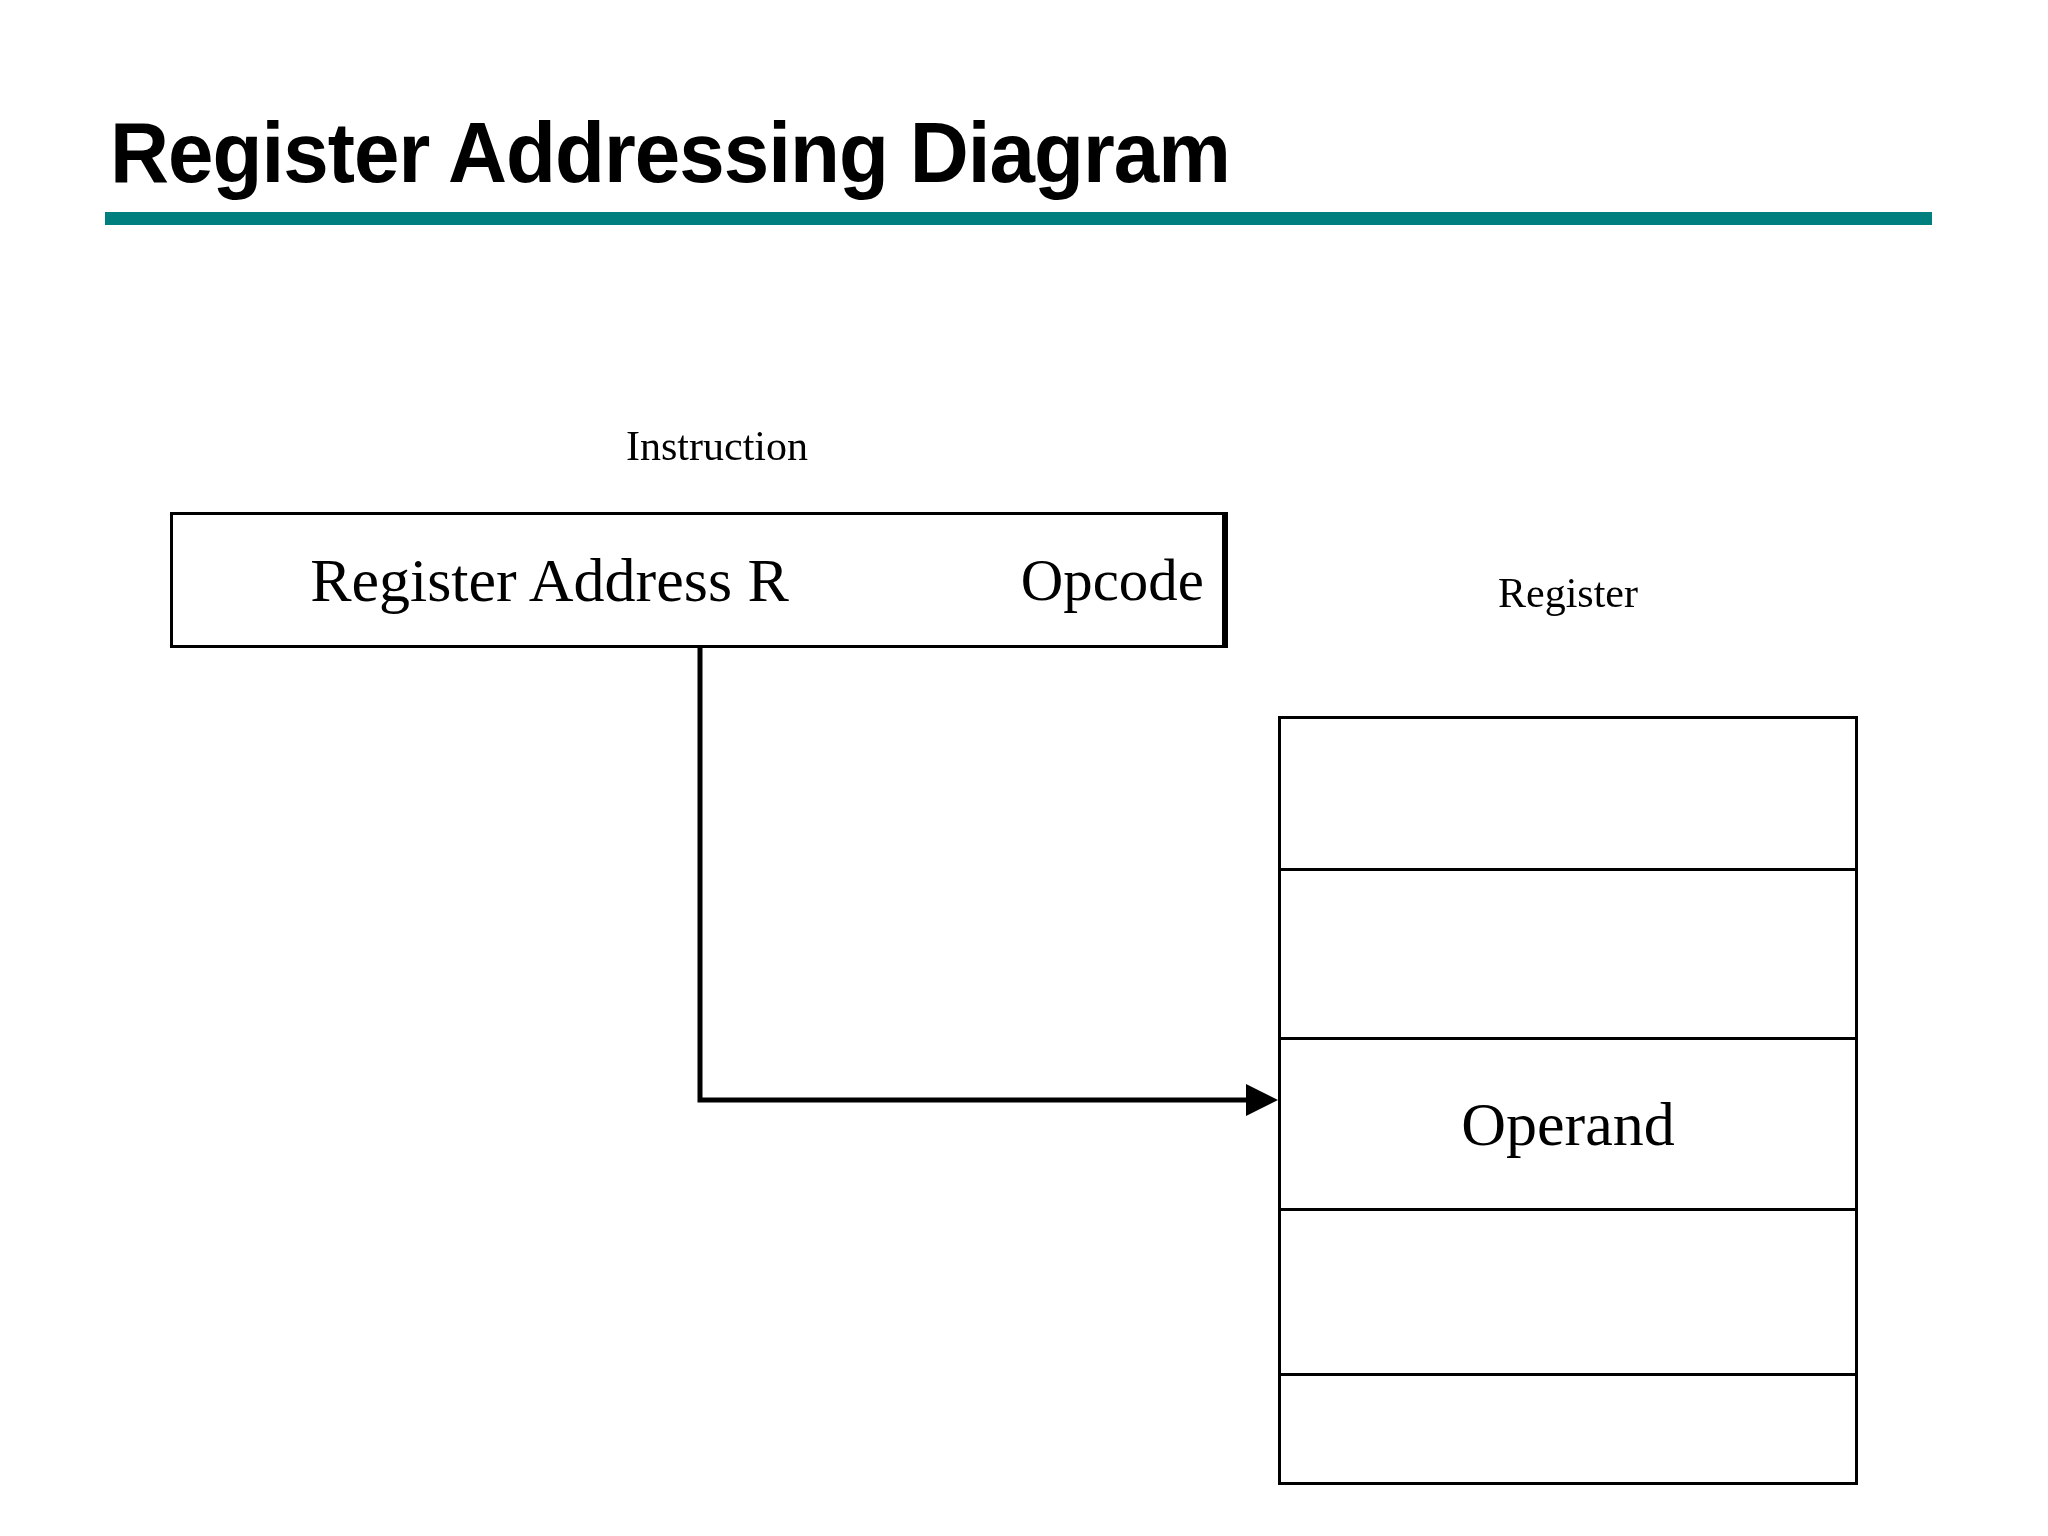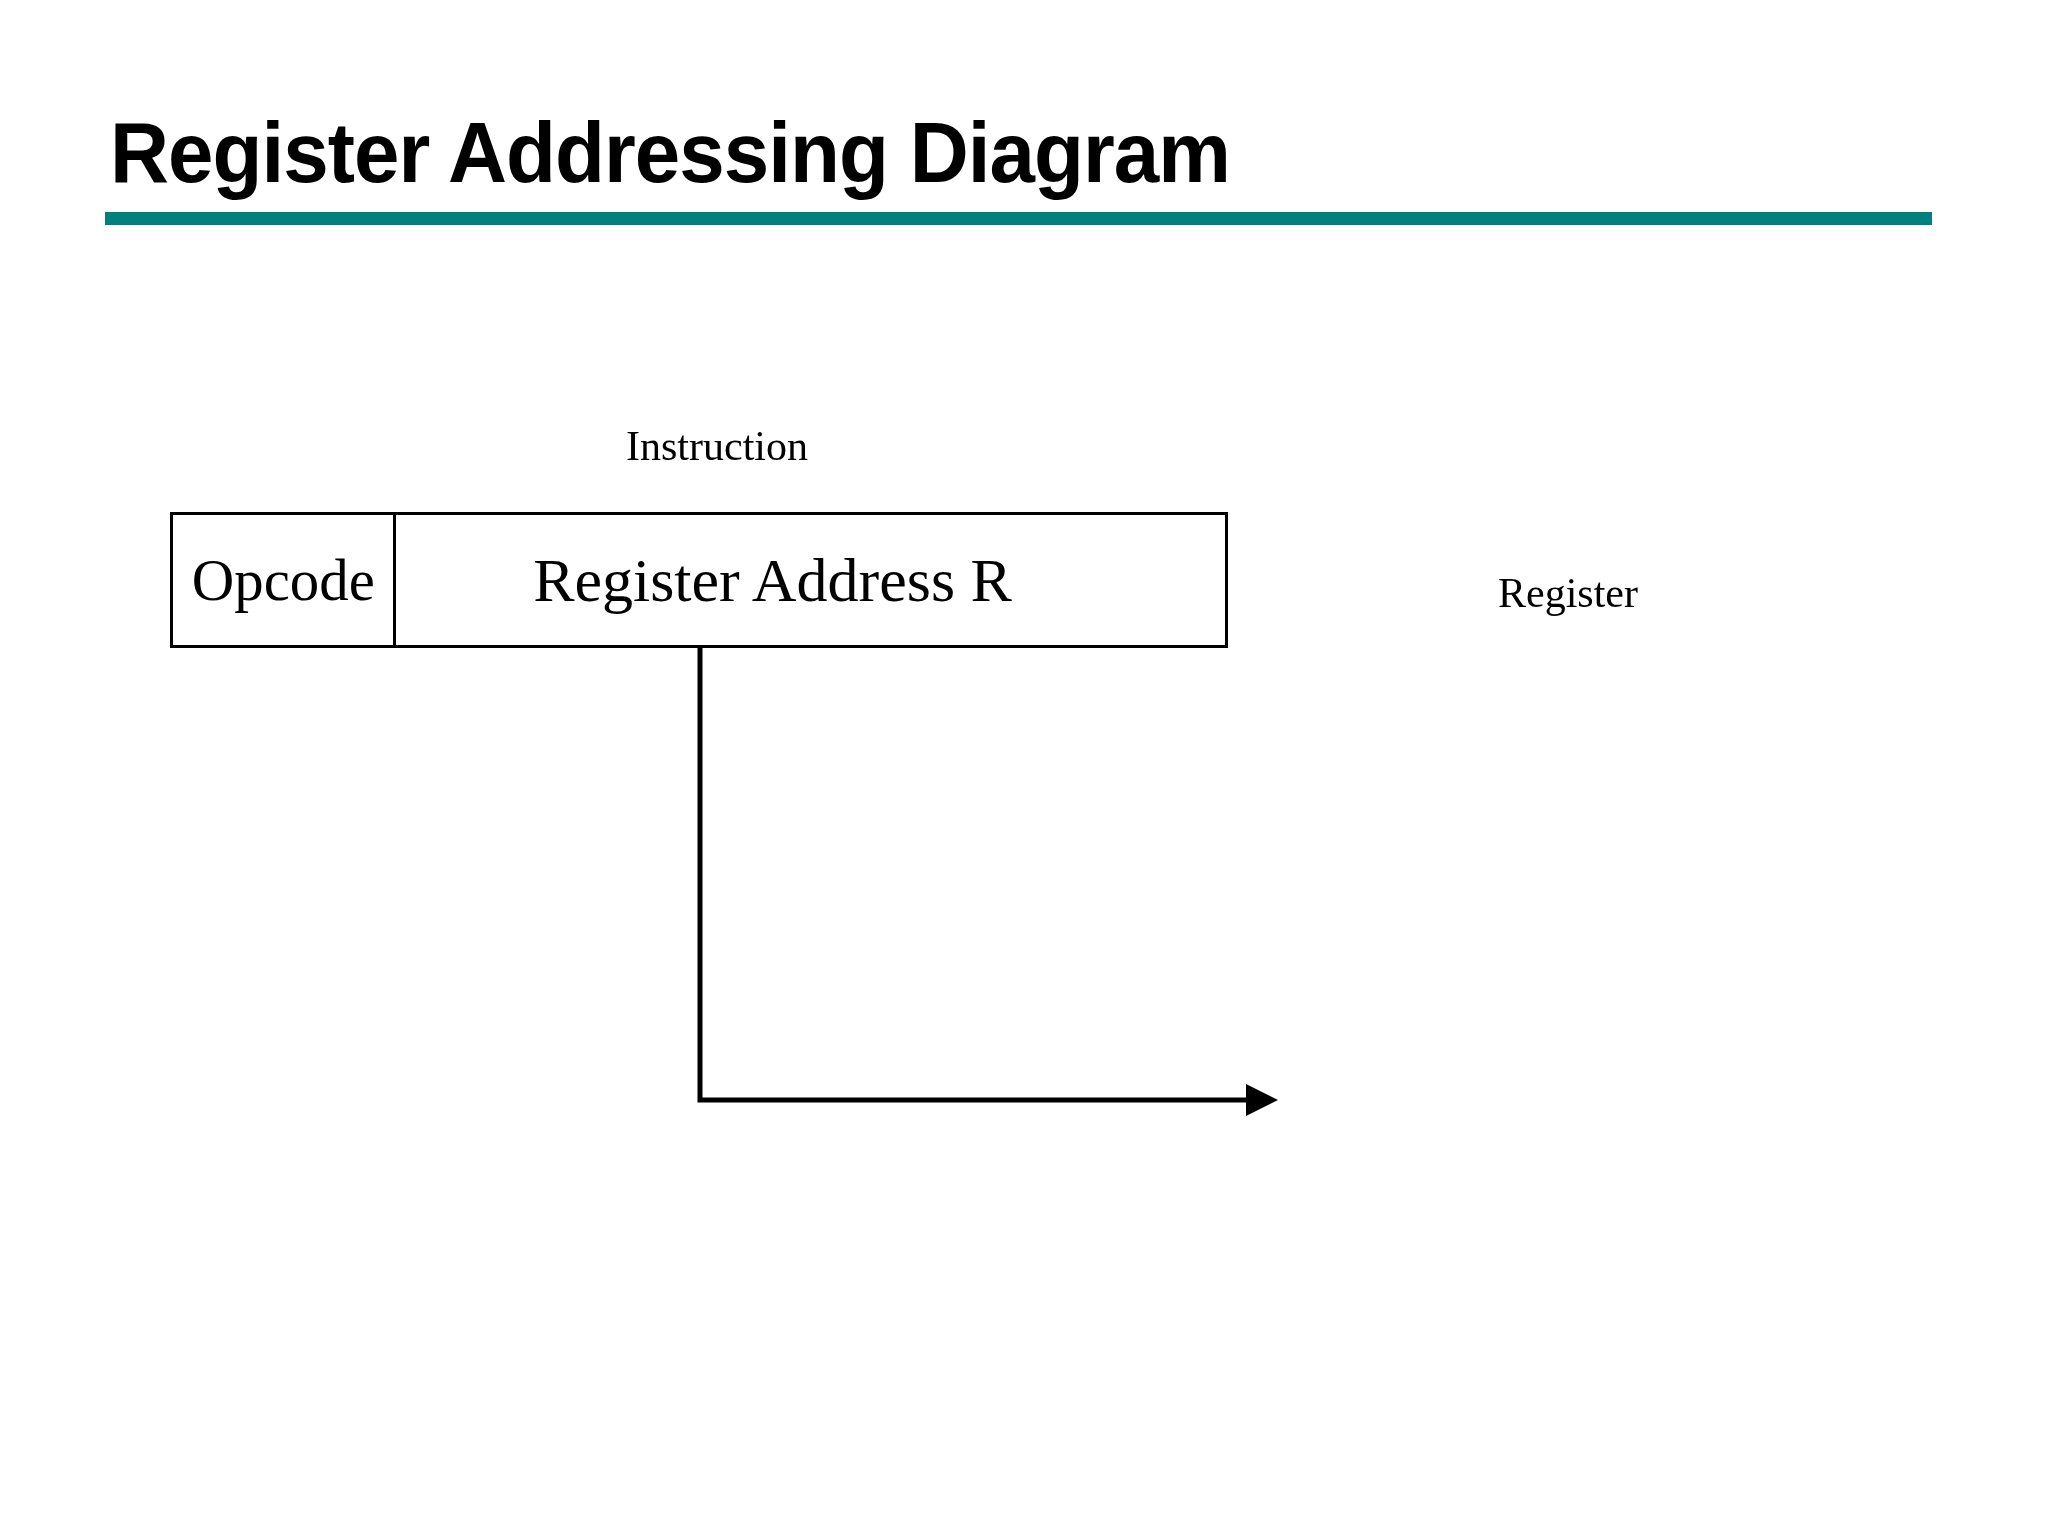"Opcode" div { order: before "Register Address R" -> after "Register Address R" }
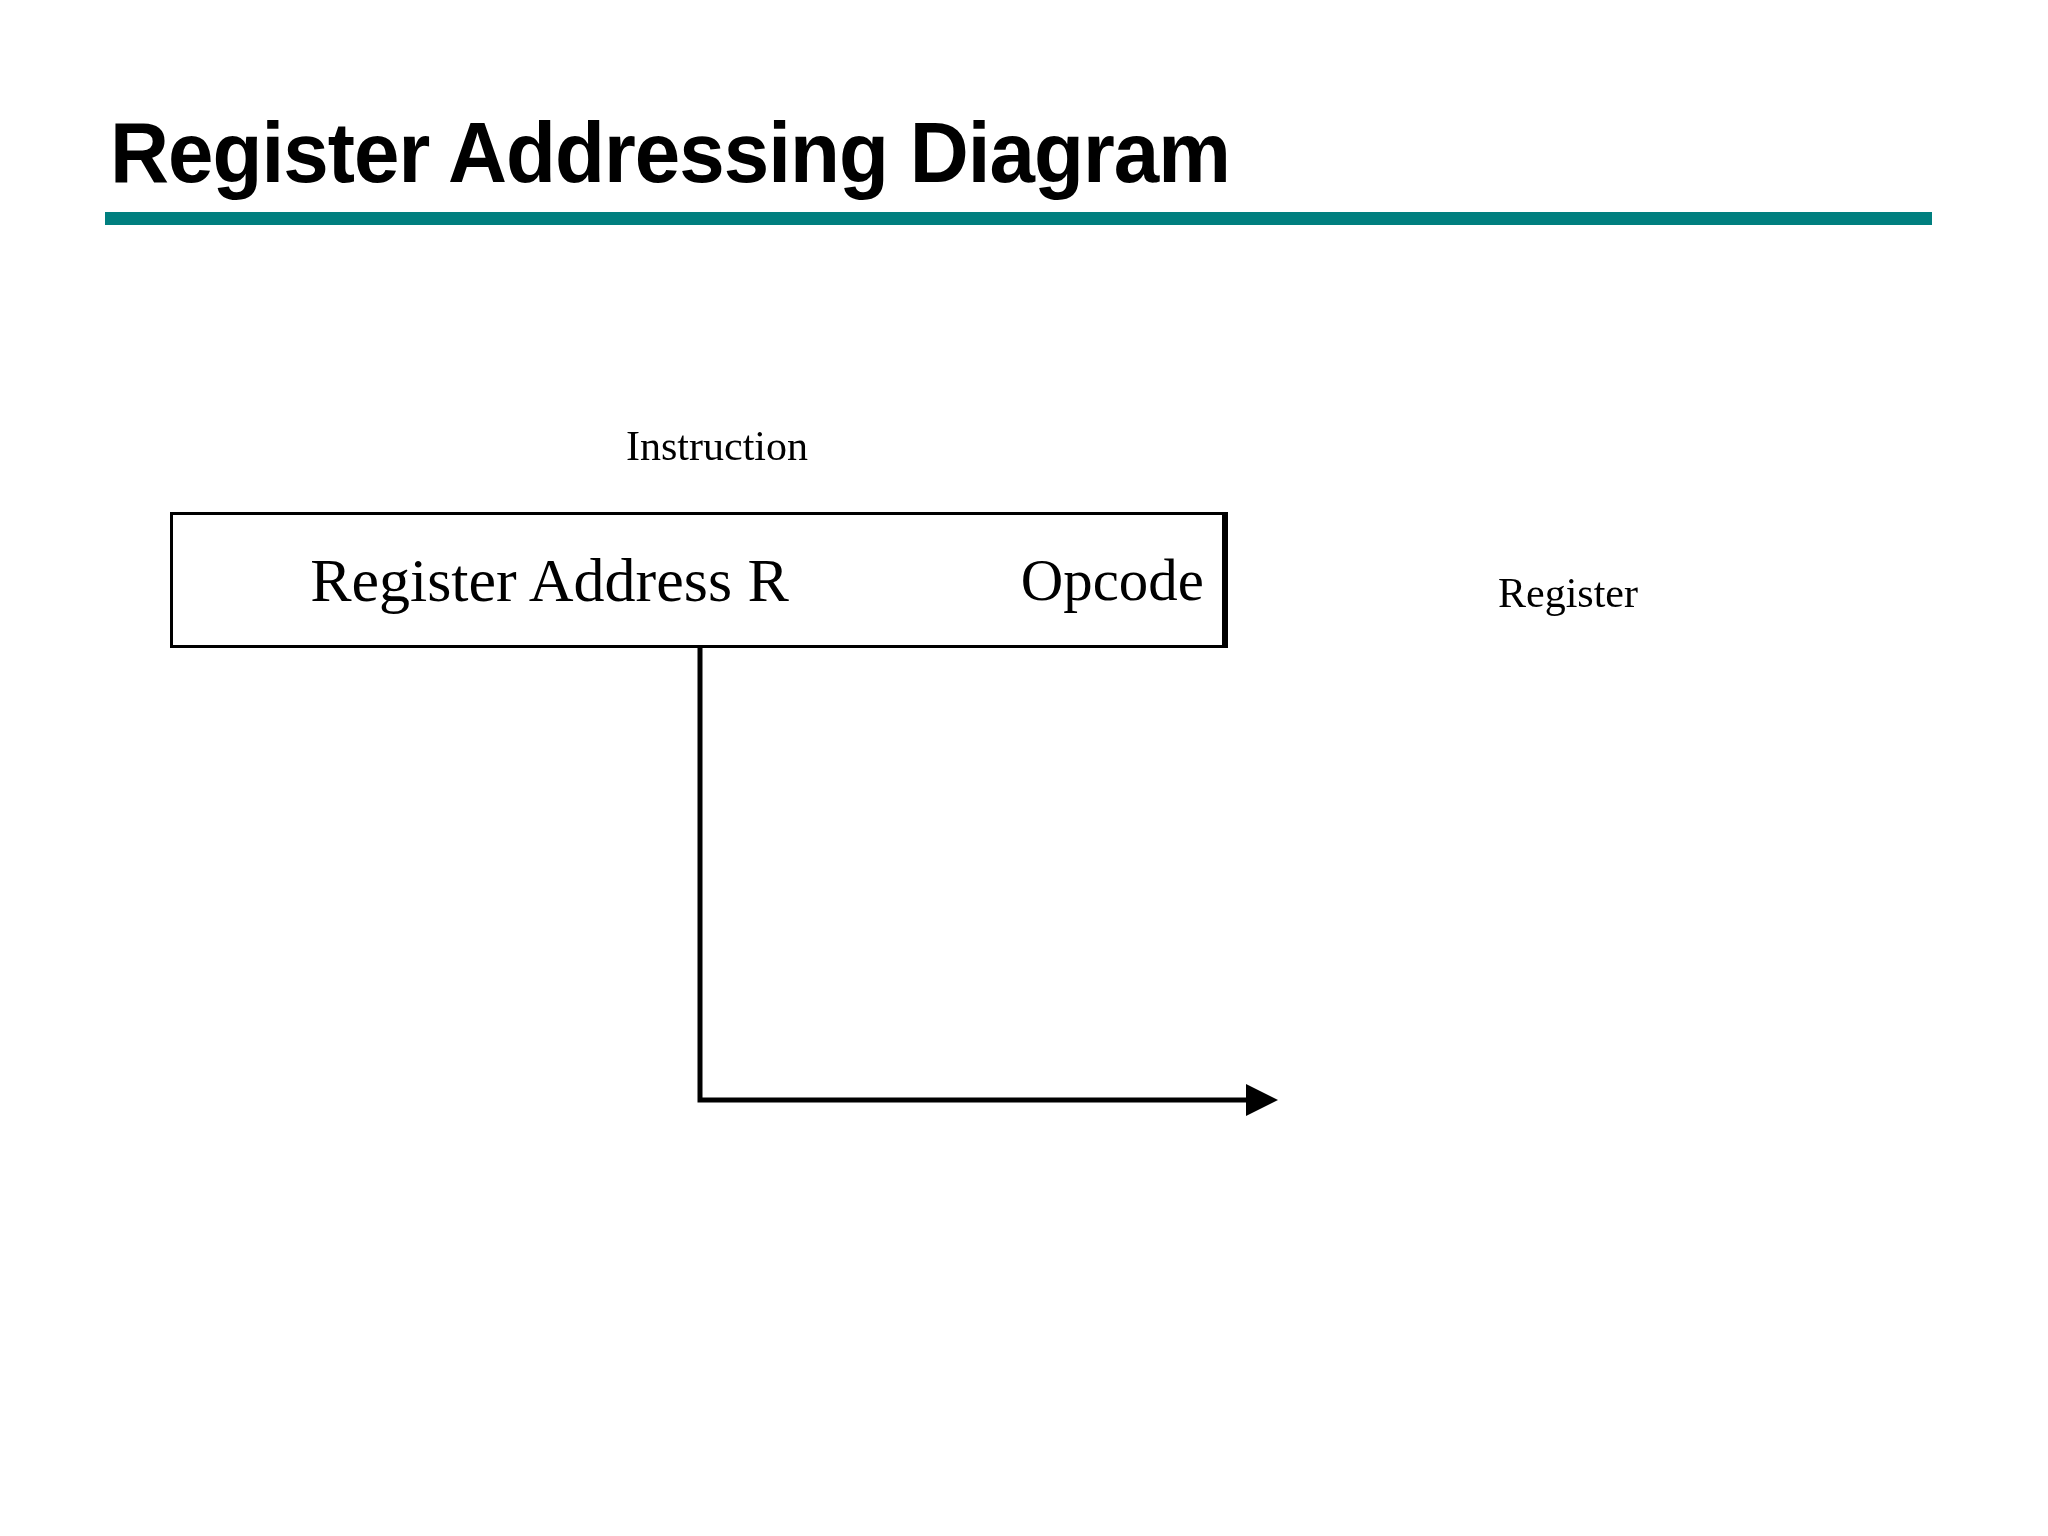"Operand" div { html: none -> <div> <div> <span></span> </div> <div> <span></span> </div> <div> <span>Operand</span> </div> <div> <span></span> </div> <div> <span></span> </div> </div> }
